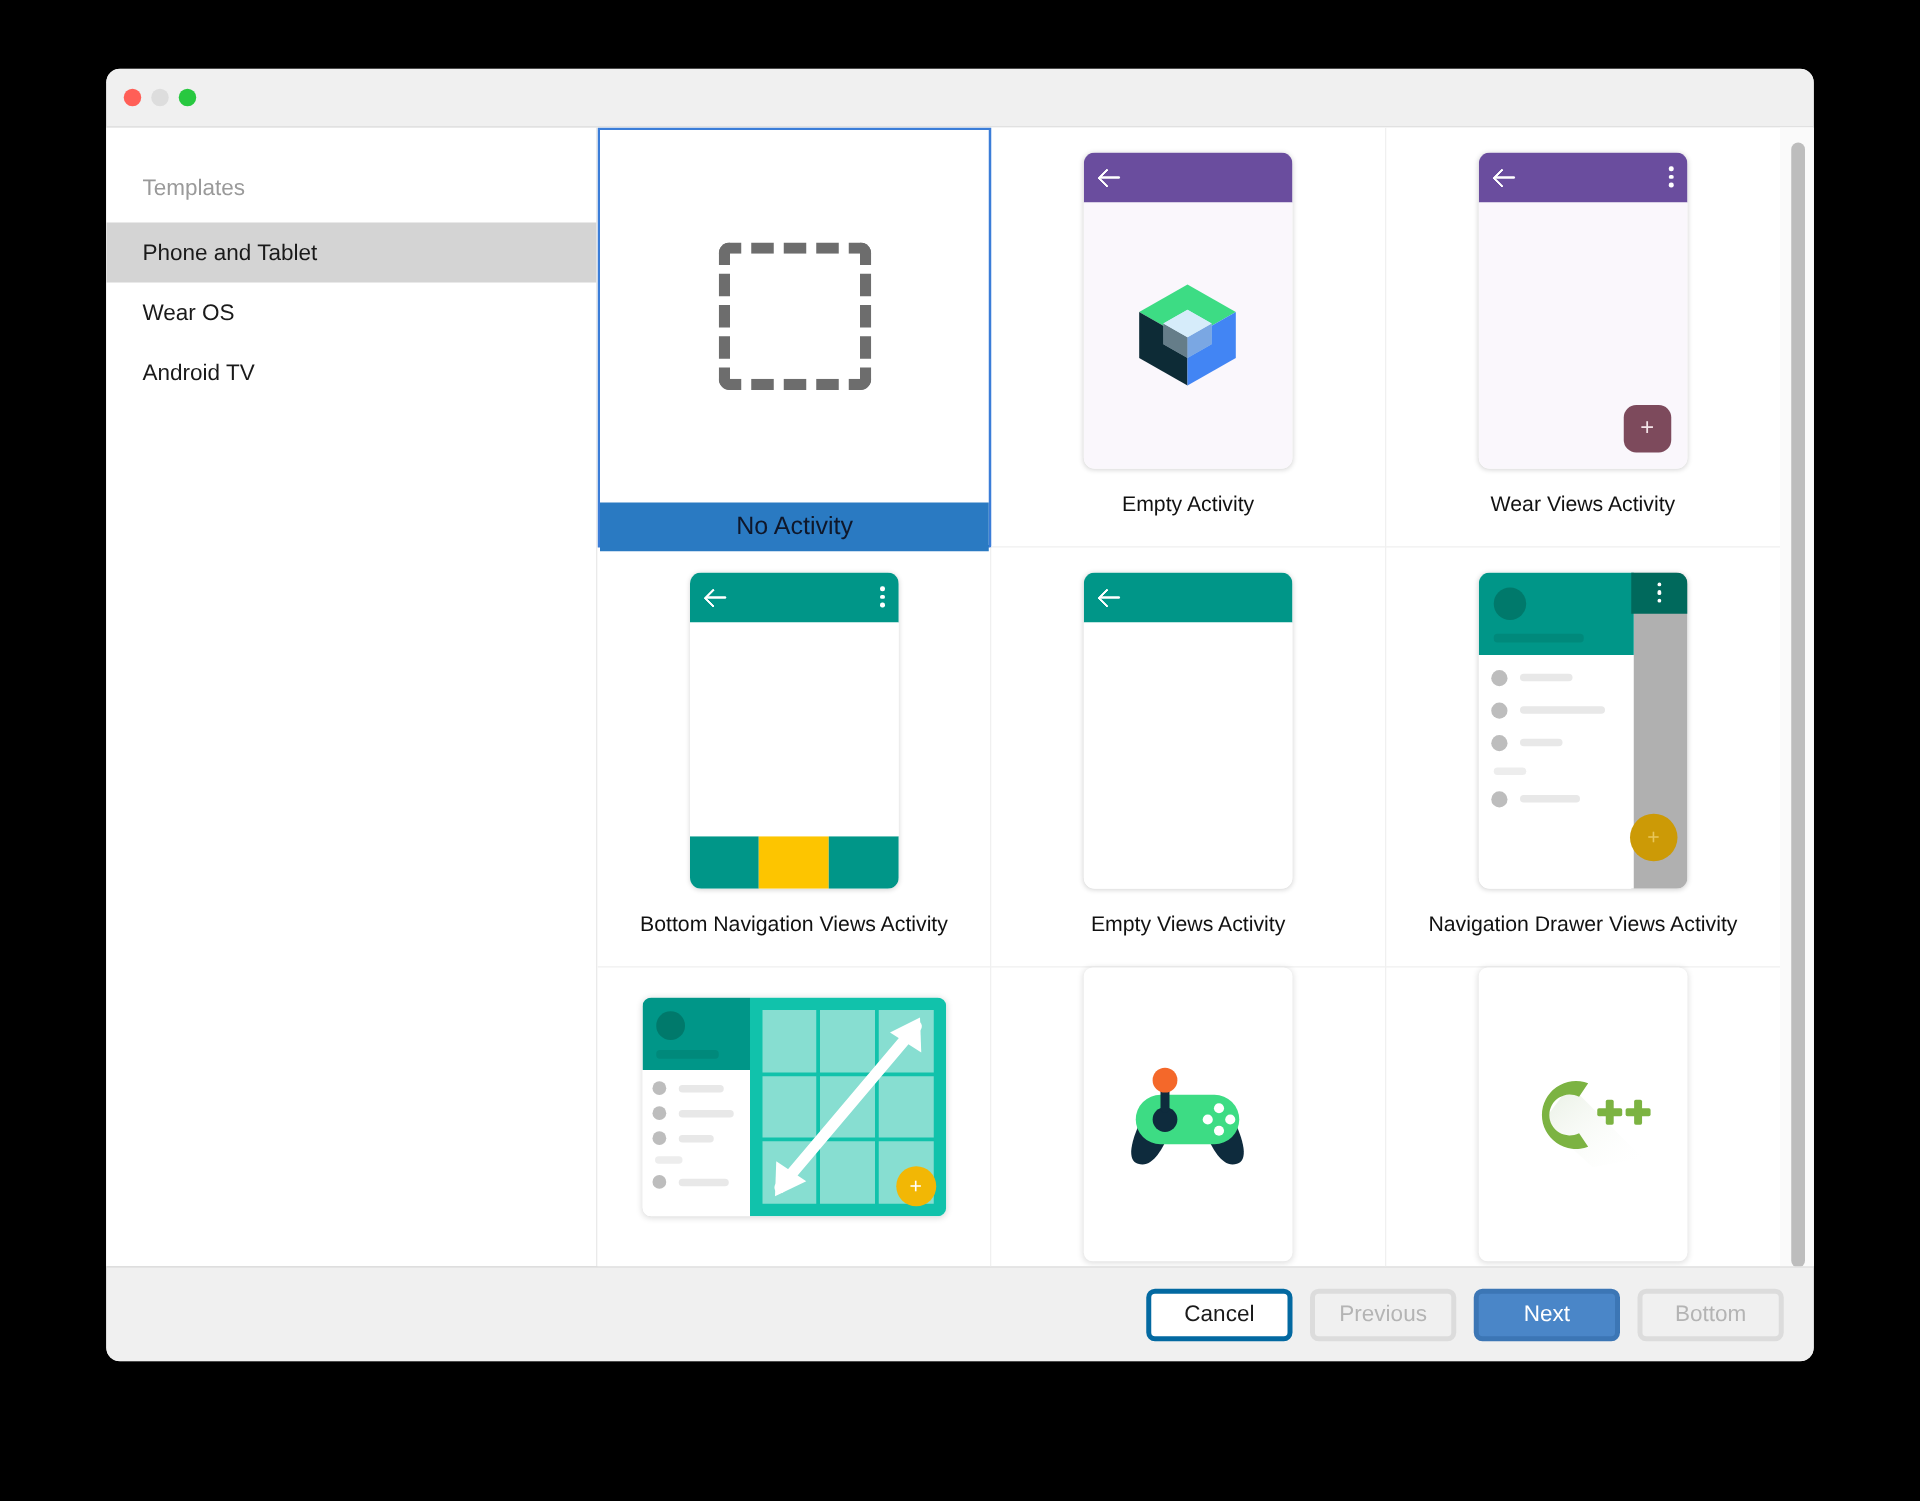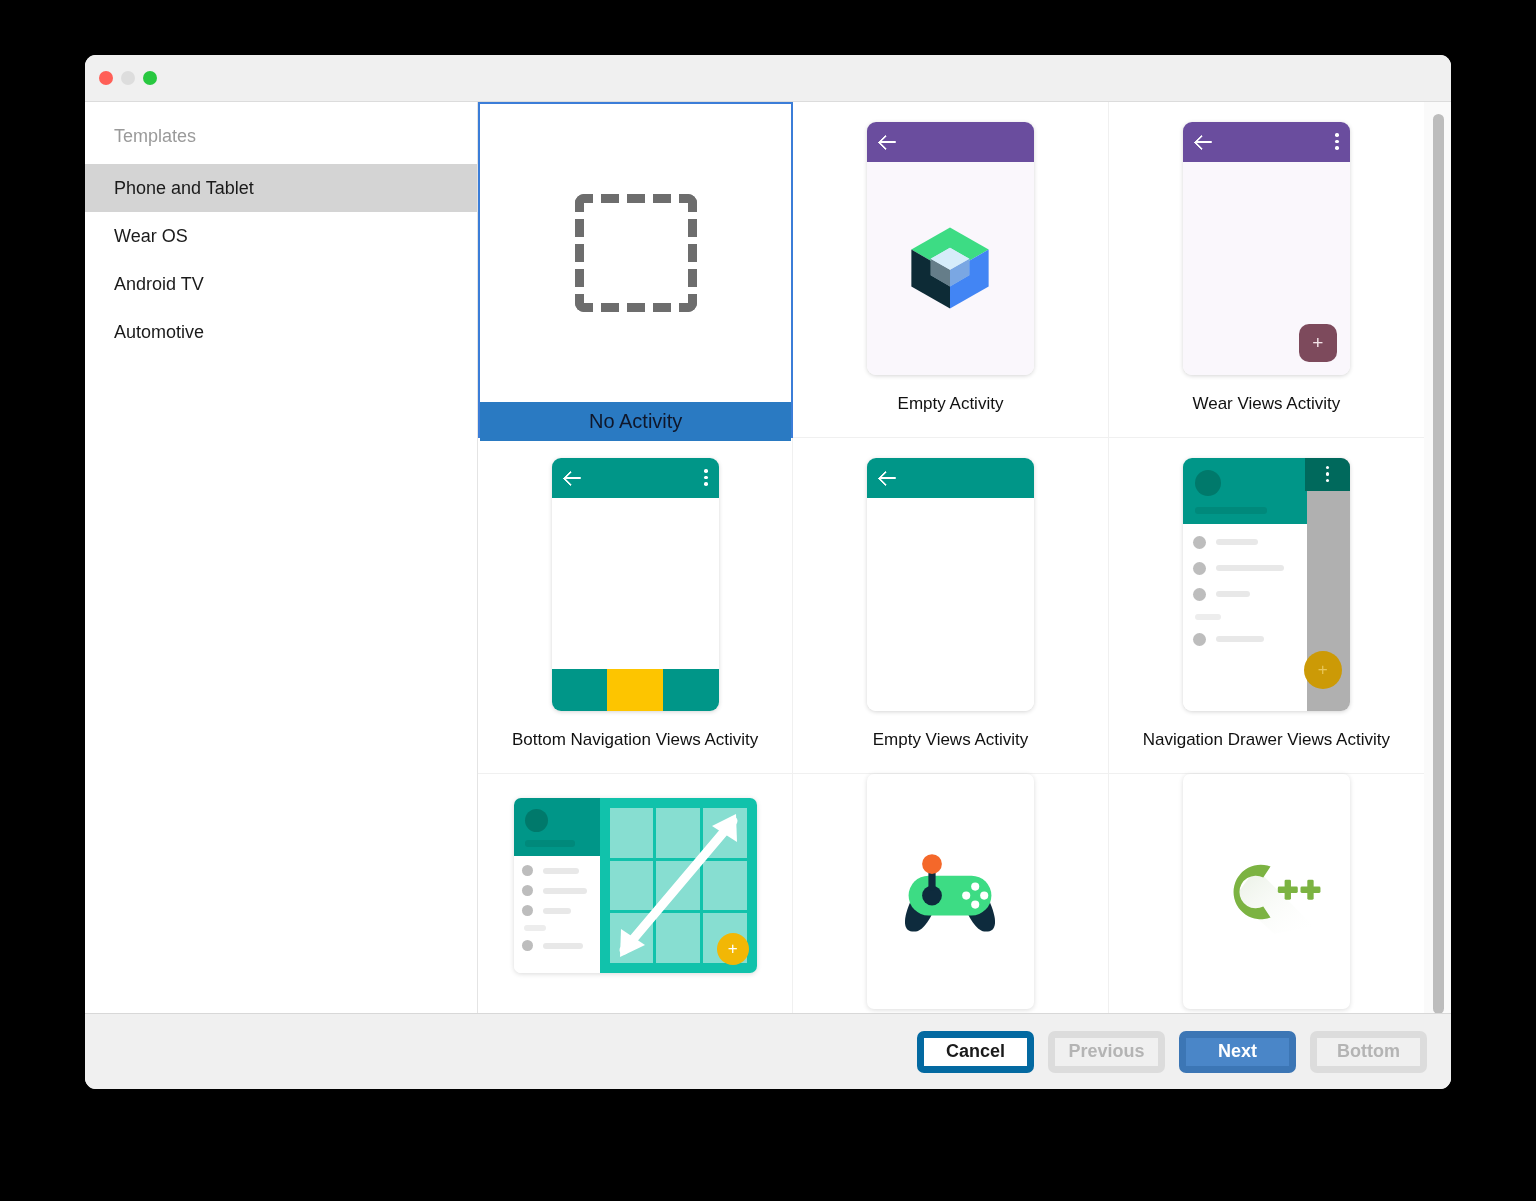"Templates" #sidebar { padding-top: 20px -> 34px }
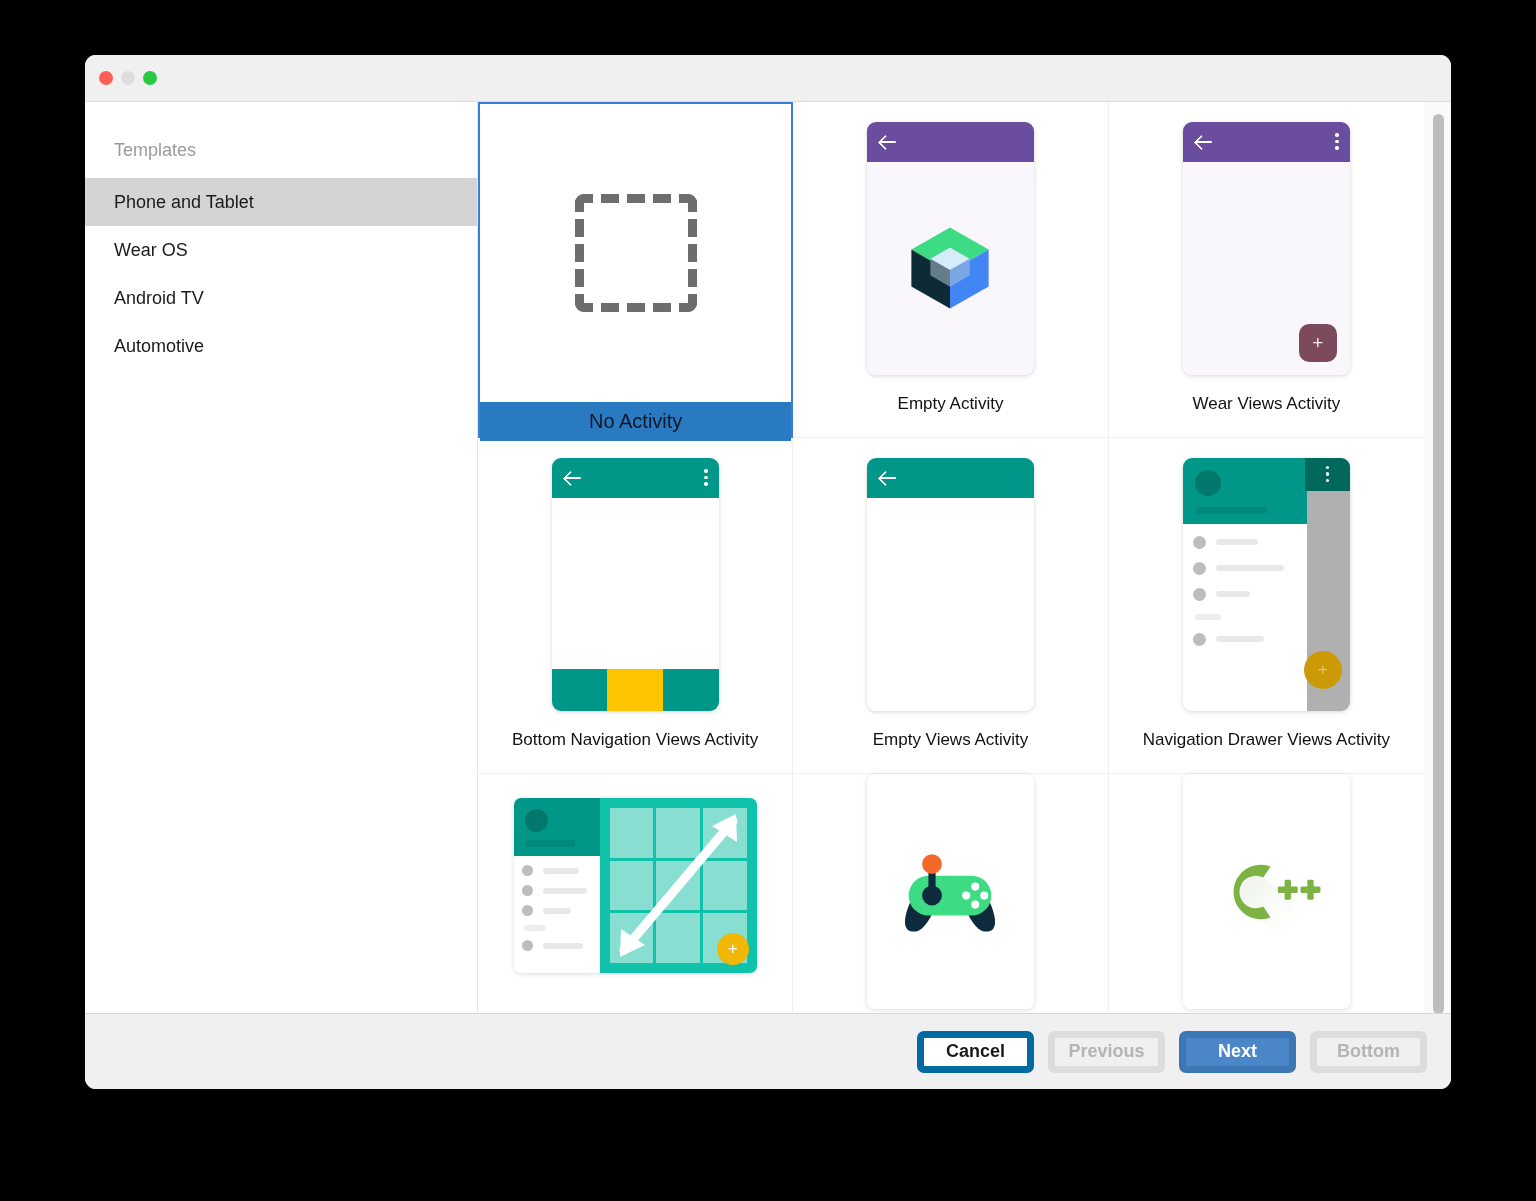"Automotive" div.side-item { html: <div> <span>Automotive</span> </div> -> none }
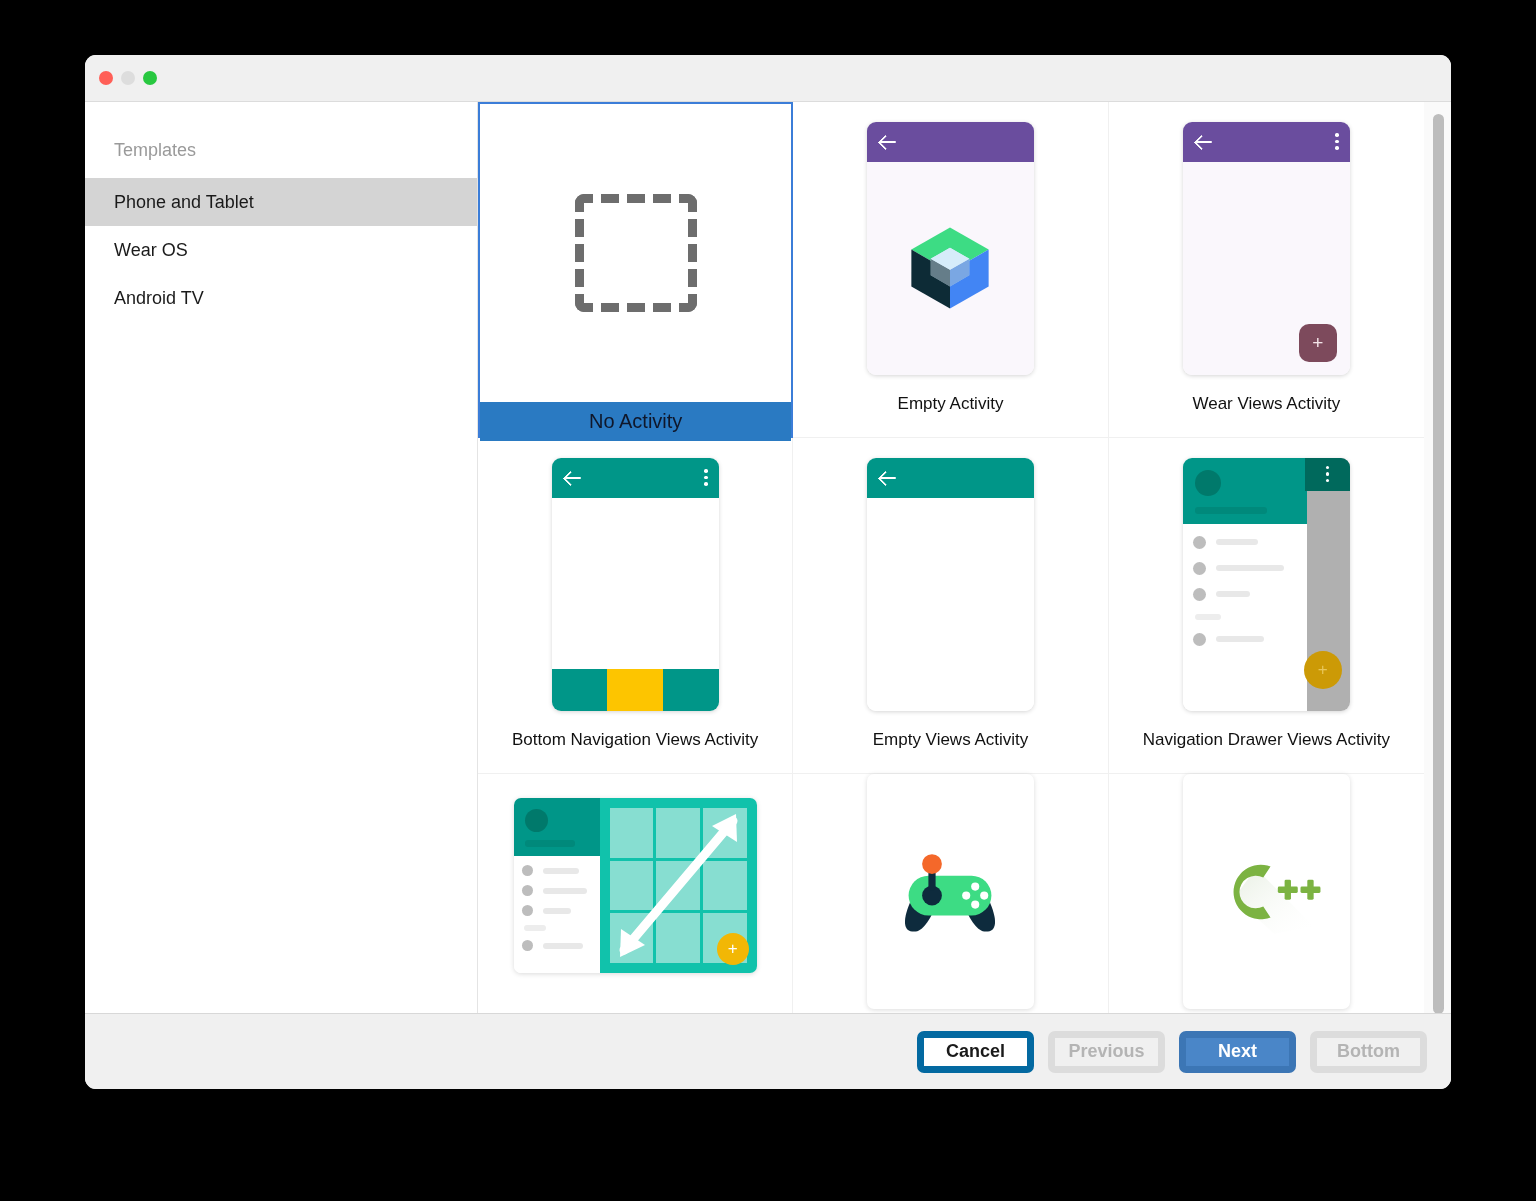"Cancel" .btn { border: 7px solid #0369a1 -> 4px solid #0369a1; font-weight: bold -> none }
